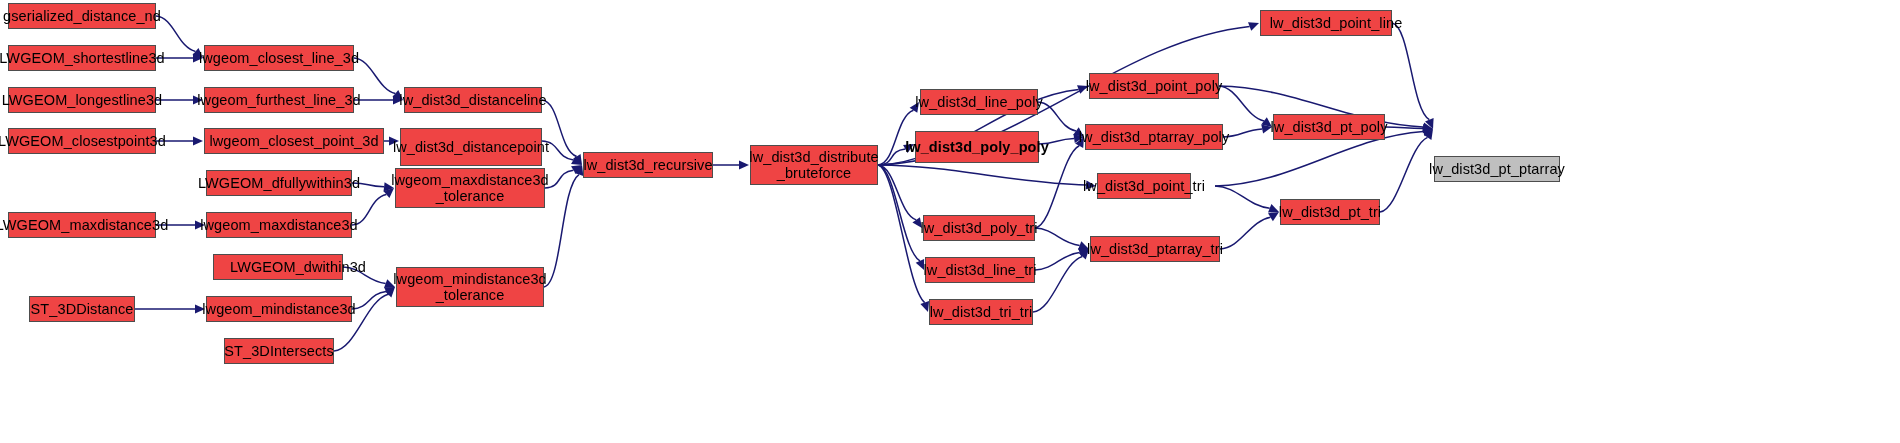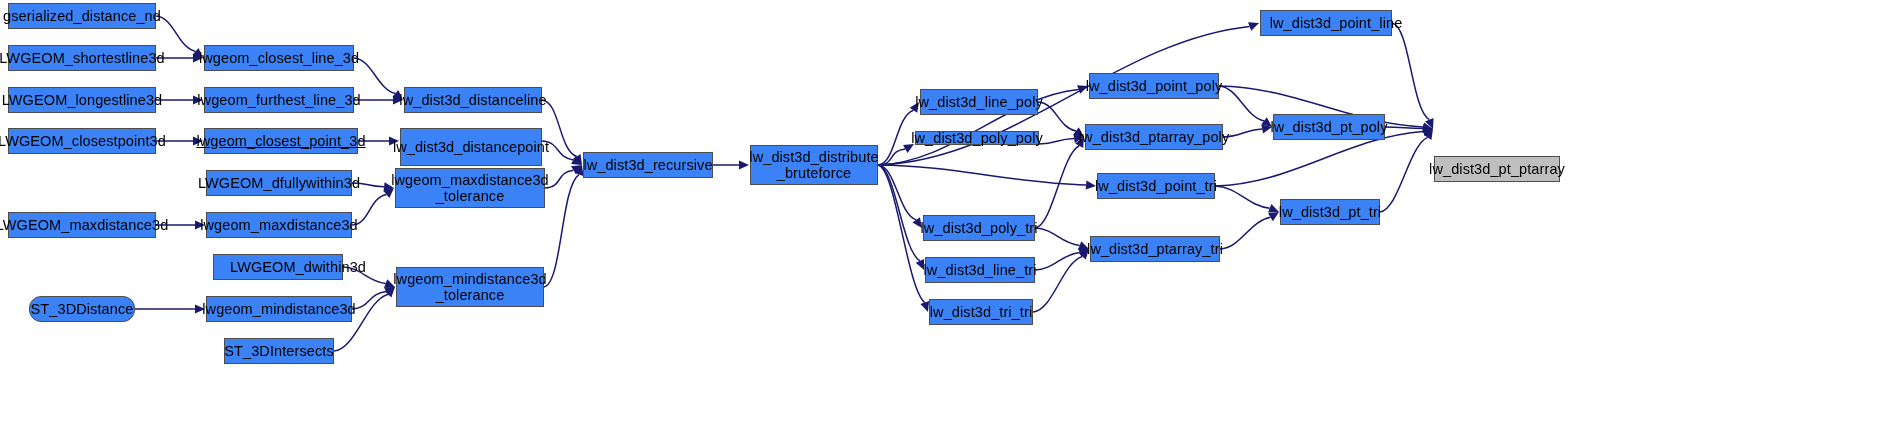"gserialized_distance_nd" .node { background: #3b82f6 -> #ef4444 }
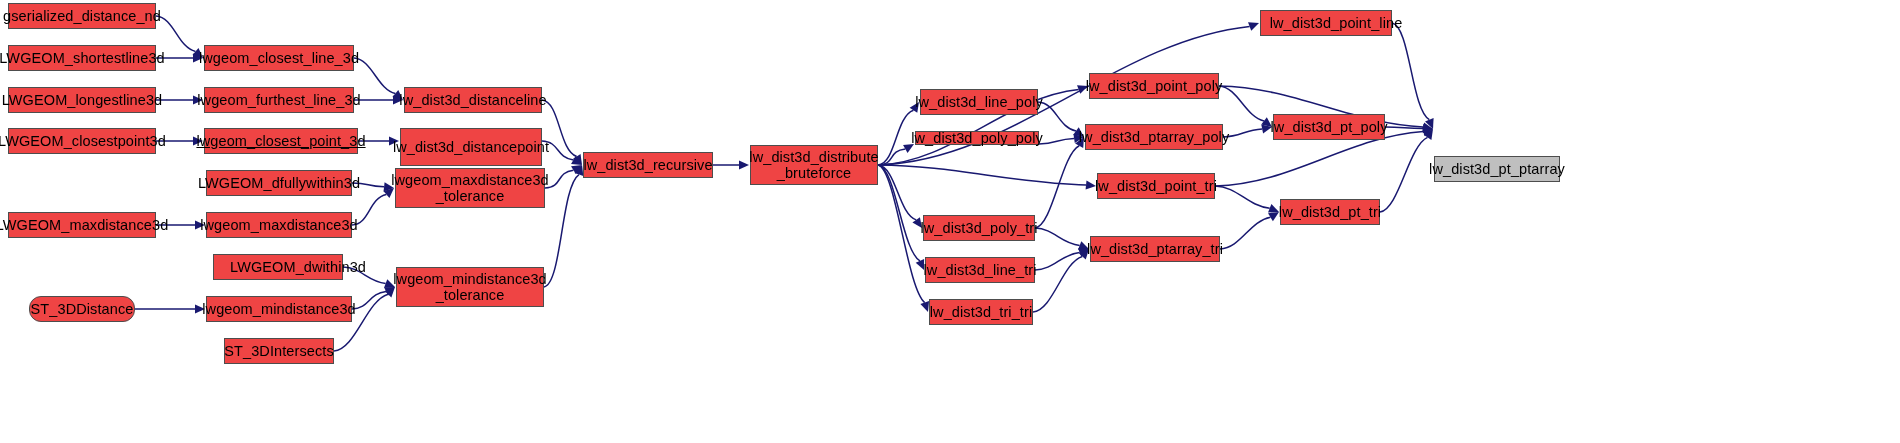"lwgeom_closest_point_3d" div.node { text-decoration: underline -> none; width: 154px -> 180px }
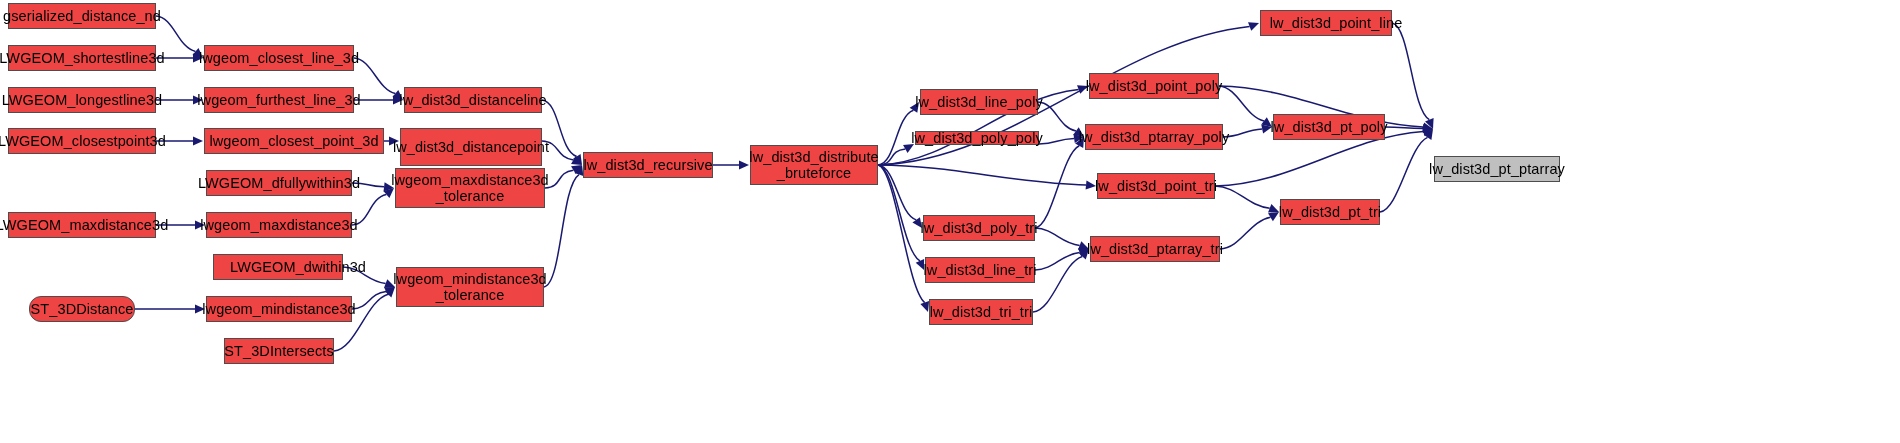"lw_dist3d_poly_poly" div.node { font-weight: none -> bold; height: 14px -> 32px }
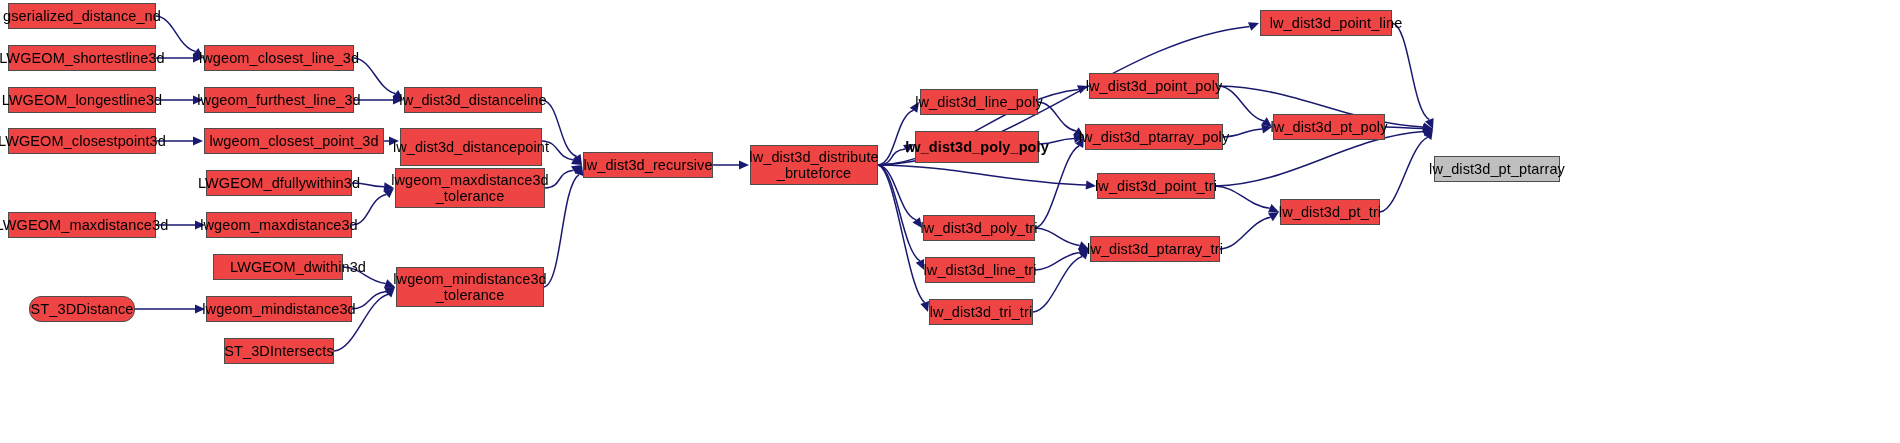"lw_dist3d_point_tri" div.node { width: 118px -> 94px }
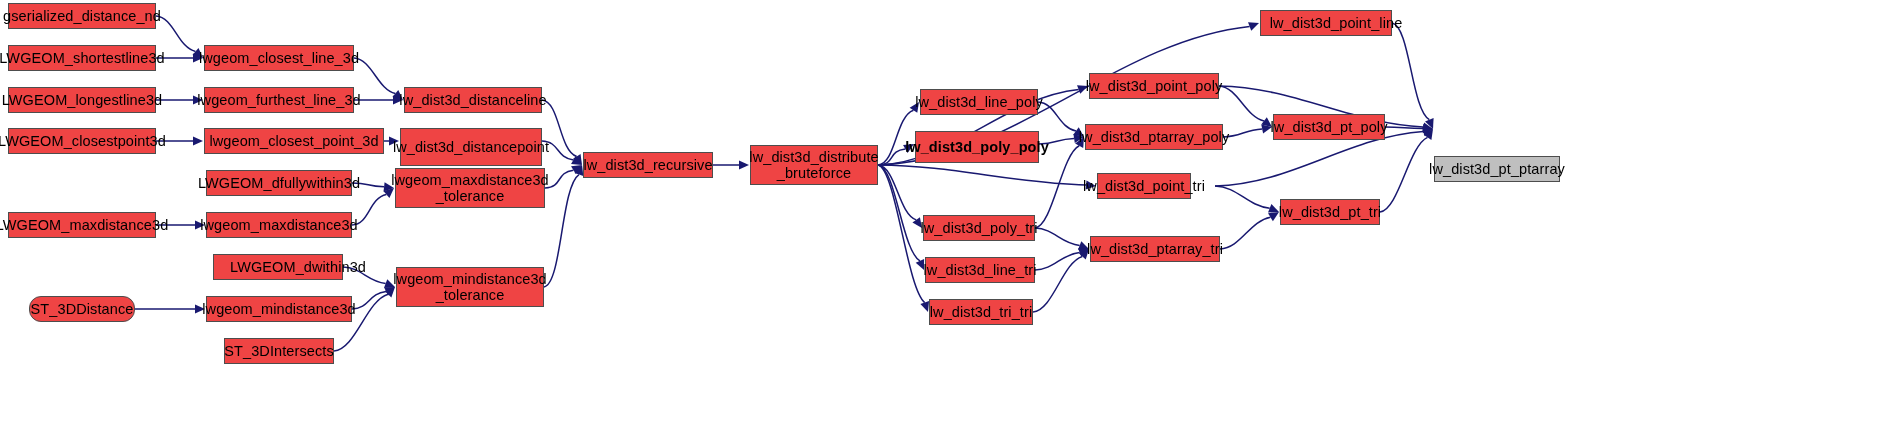"ST_3DDistance" div.node { border-radius: 12px -> none }
